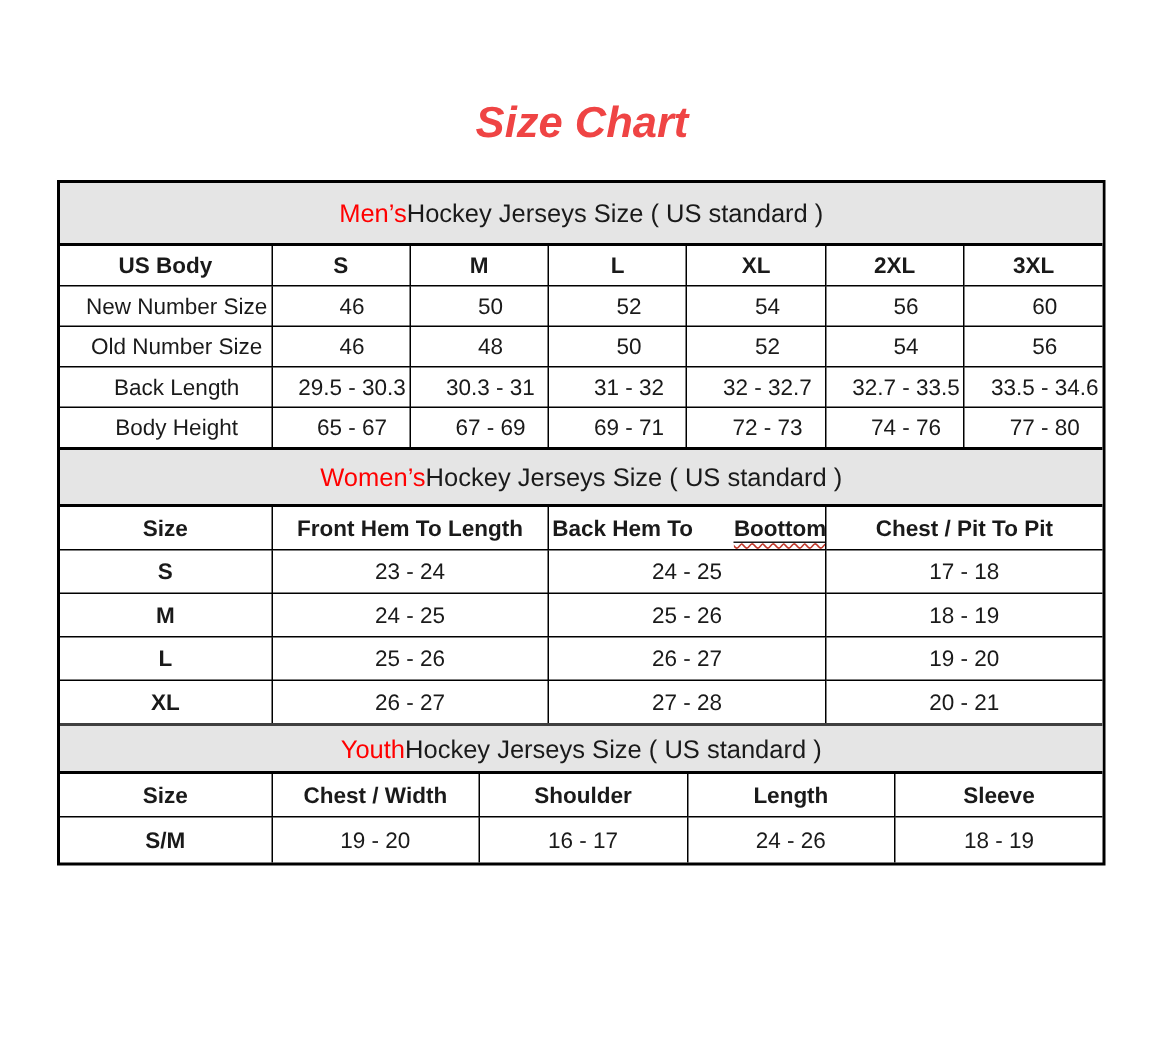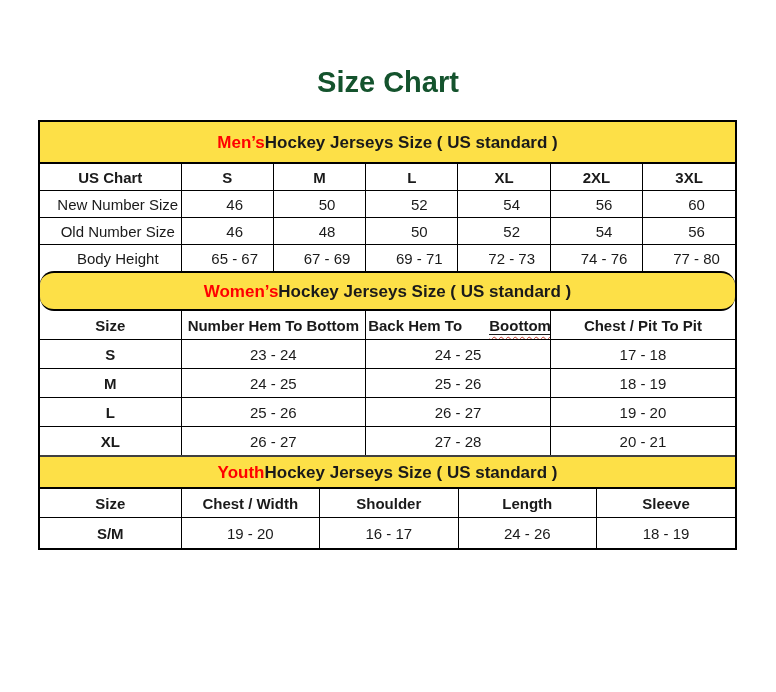"Size Chart" h1.title { color: #14532d -> #ef4444; font-style: none -> italic }
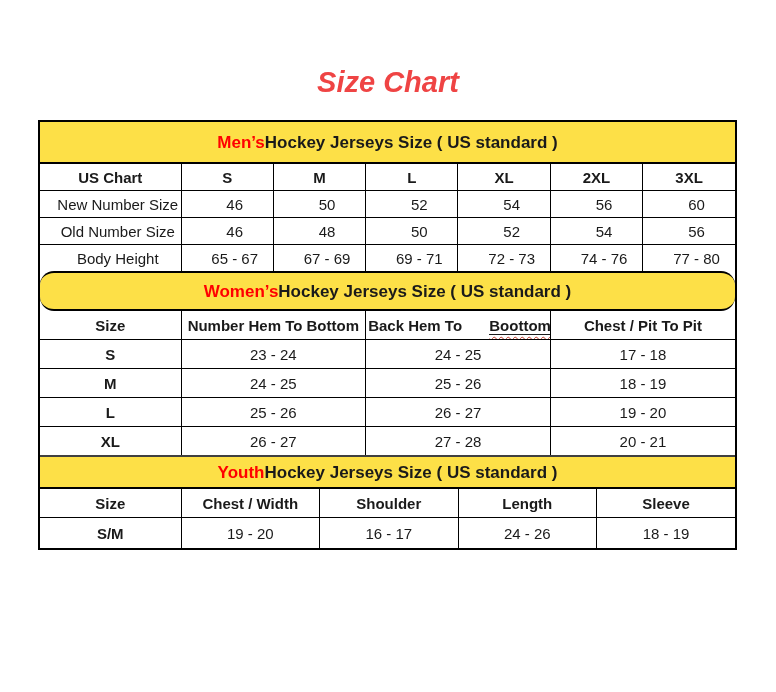"Men’s" .band { background: #fde047 -> #e5e5e5; font-weight: bold -> normal }
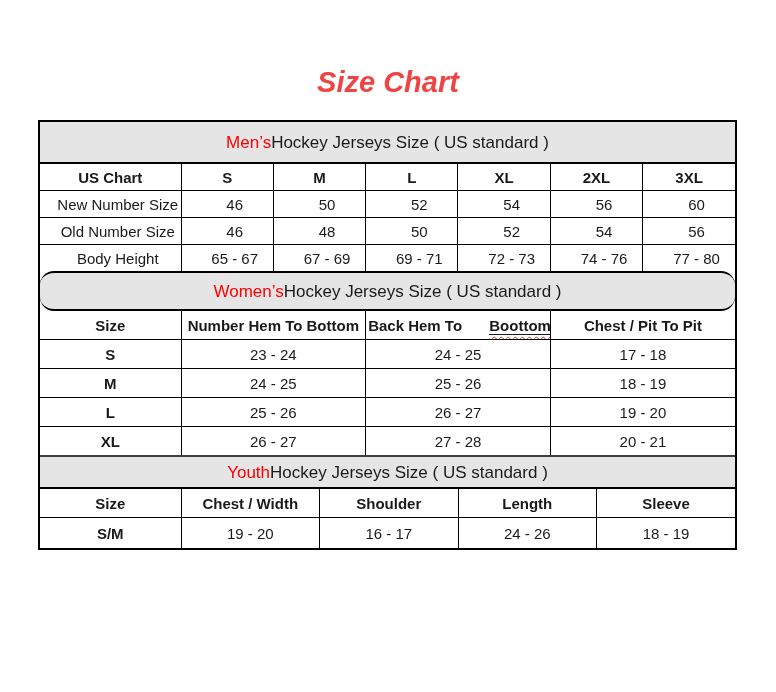"US Chart" th { text: Chart -> Body }
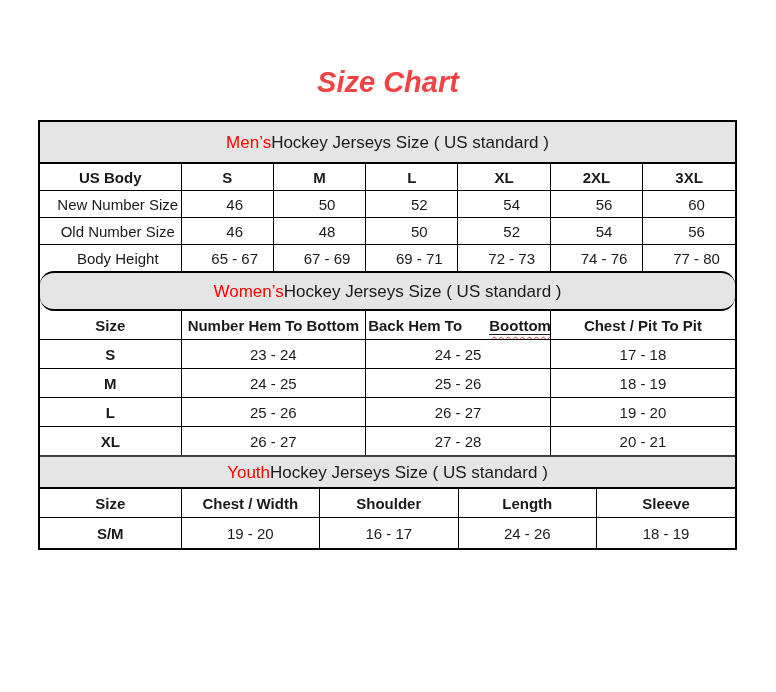"Back Length" tr { html: none -> <tr> <td>Back Length</td> <td>29.5 - 30.3</td> <td>30.3 - 31</td> <td>31 - 32</td> <td>32 - 32.7</td> <td>32.7 - 33.5</td> <td>33.5 - 34.6</td> </tr> }
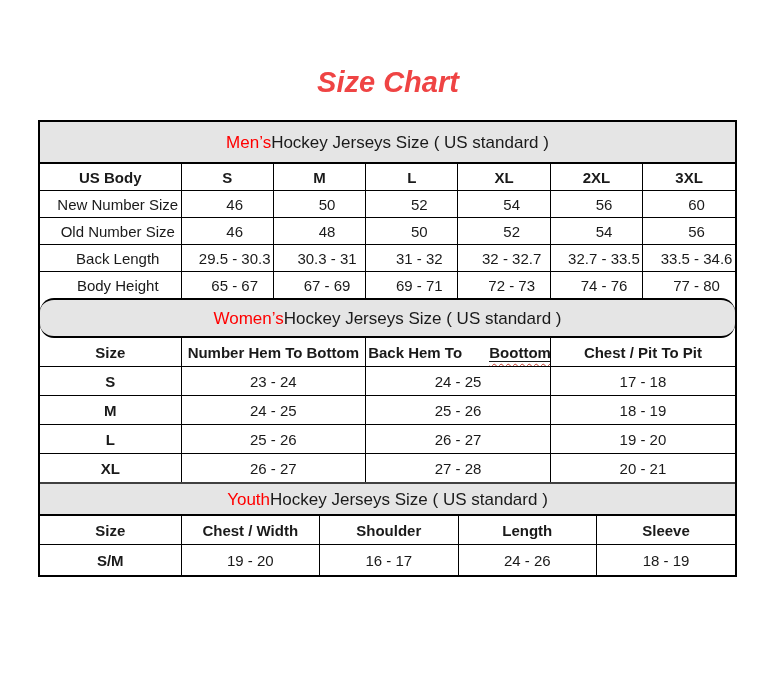"Women’s" .band.womens { border-radius: 14px -> none }
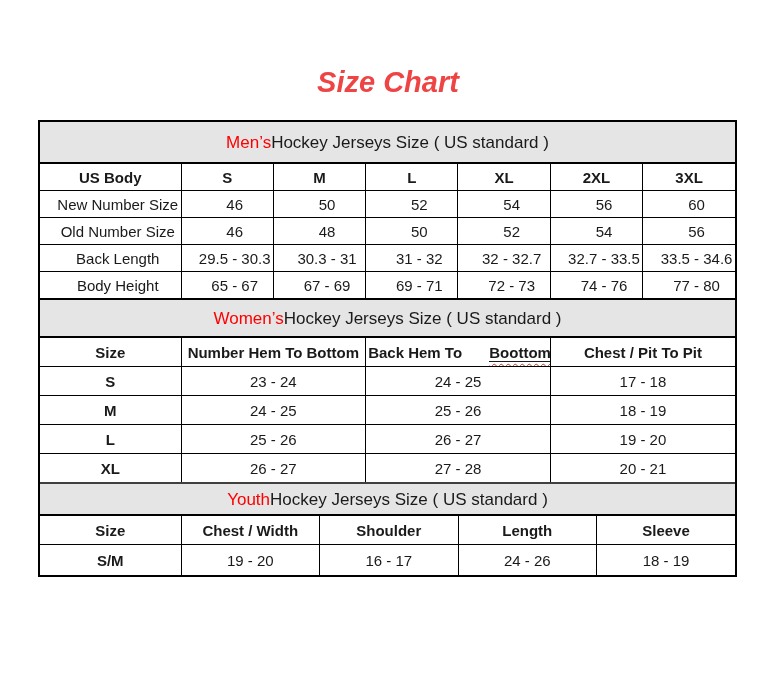"Number Hem To Bottom" th { text: Number Hem To Bottom -> Front Hem To Length }
